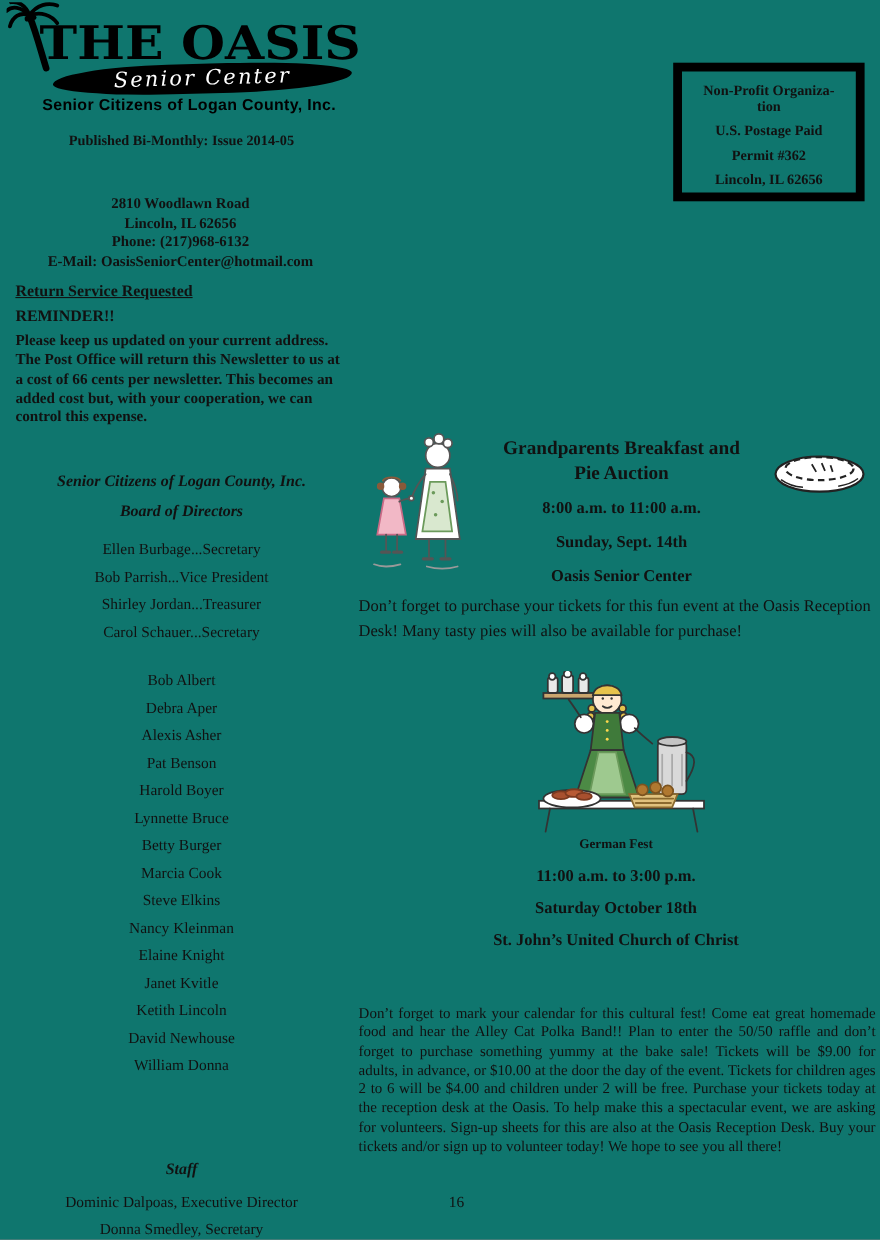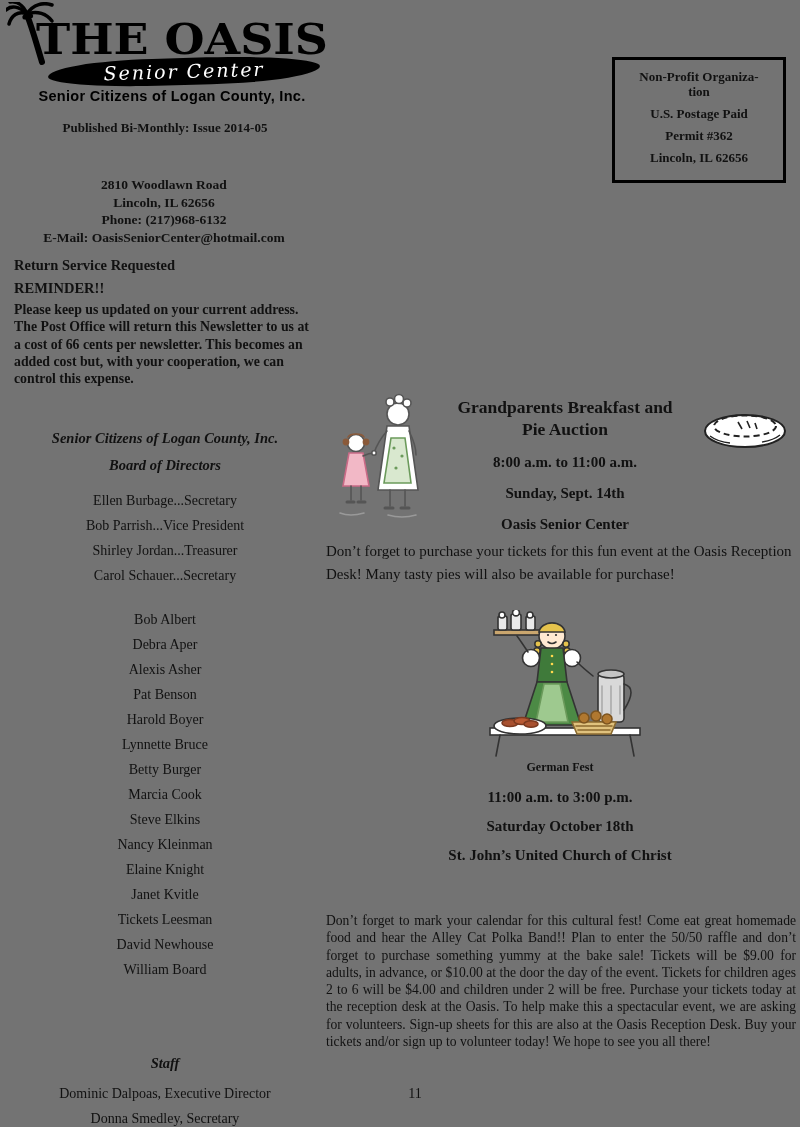"THE OASIS" .page { background: #737373 -> #0f766e }
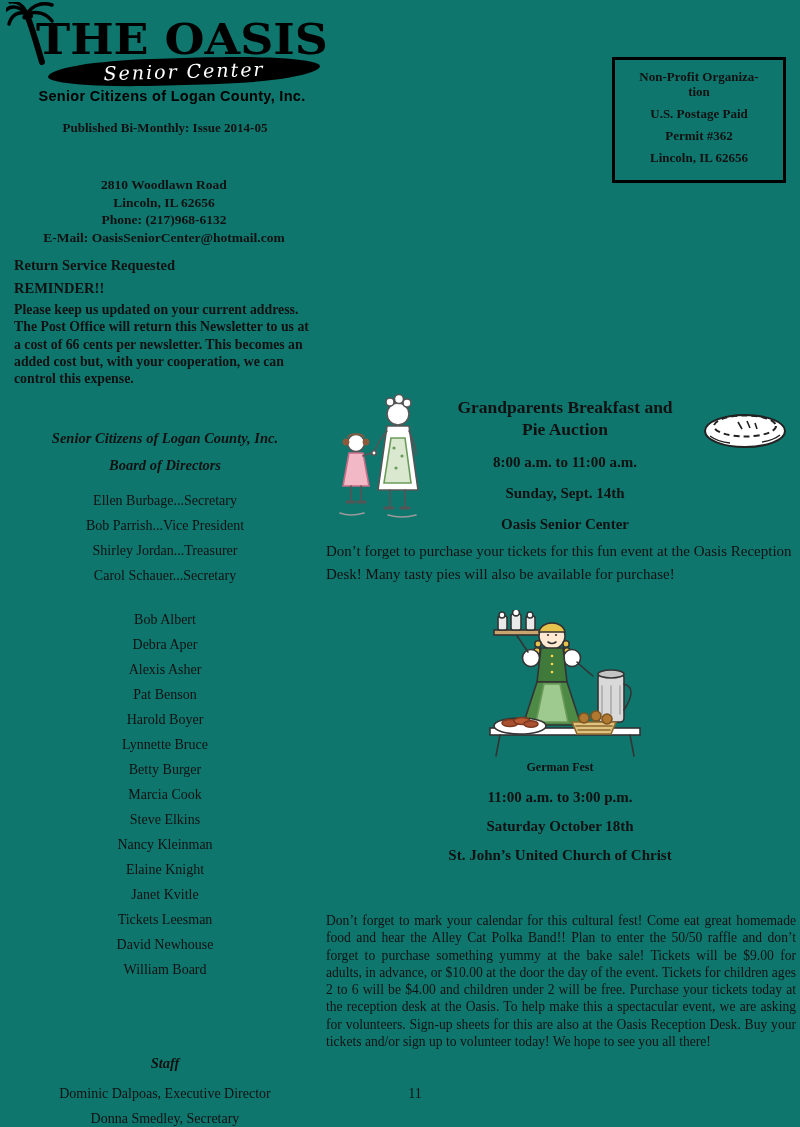"Non-Profit Organiza-" #postage-box { border: 3px solid #000000 -> 8px solid #000000 }
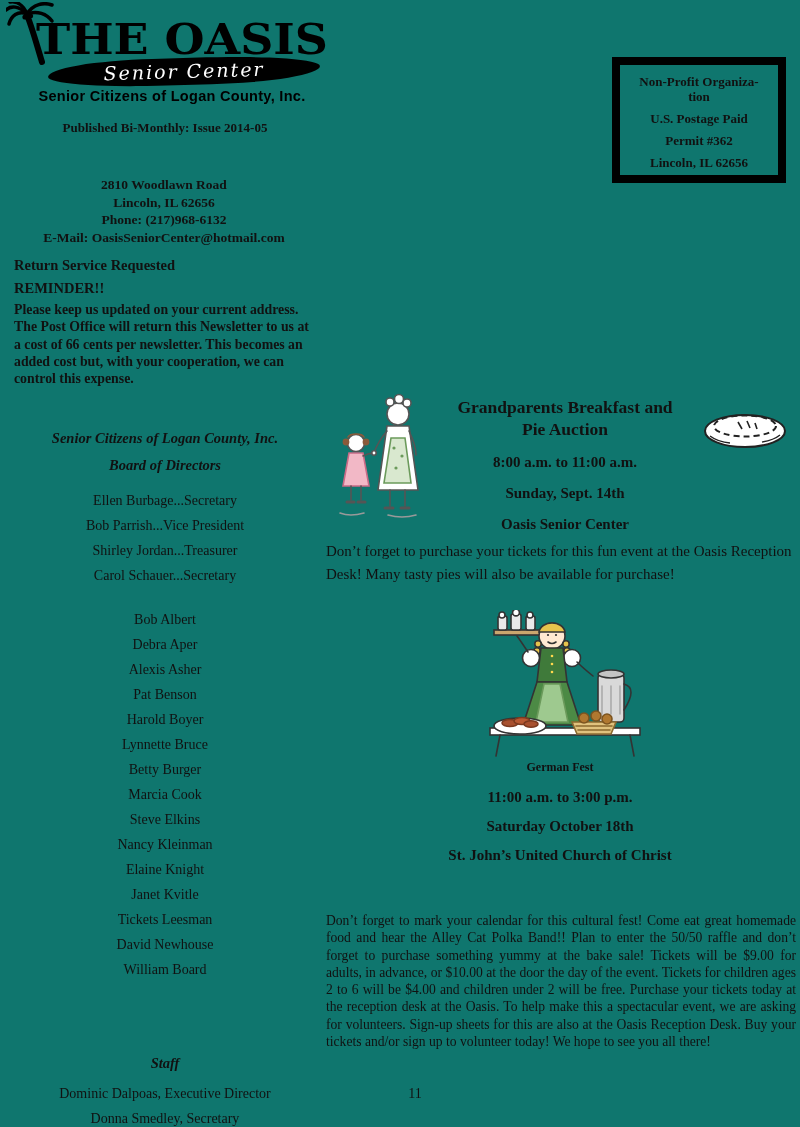"Return Service Requested" #return-service { text-decoration: none -> underline }
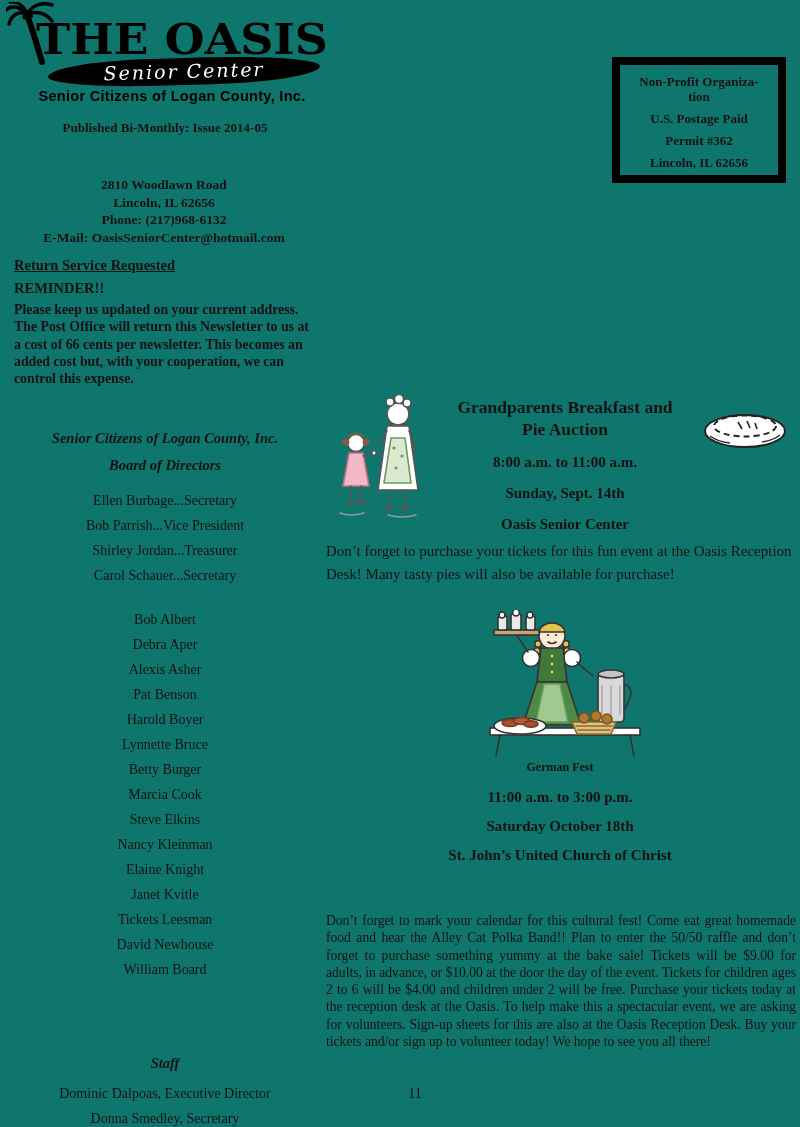"Tickets Leesman" div { text: Tickets Leesman -> Ketith Lincoln }
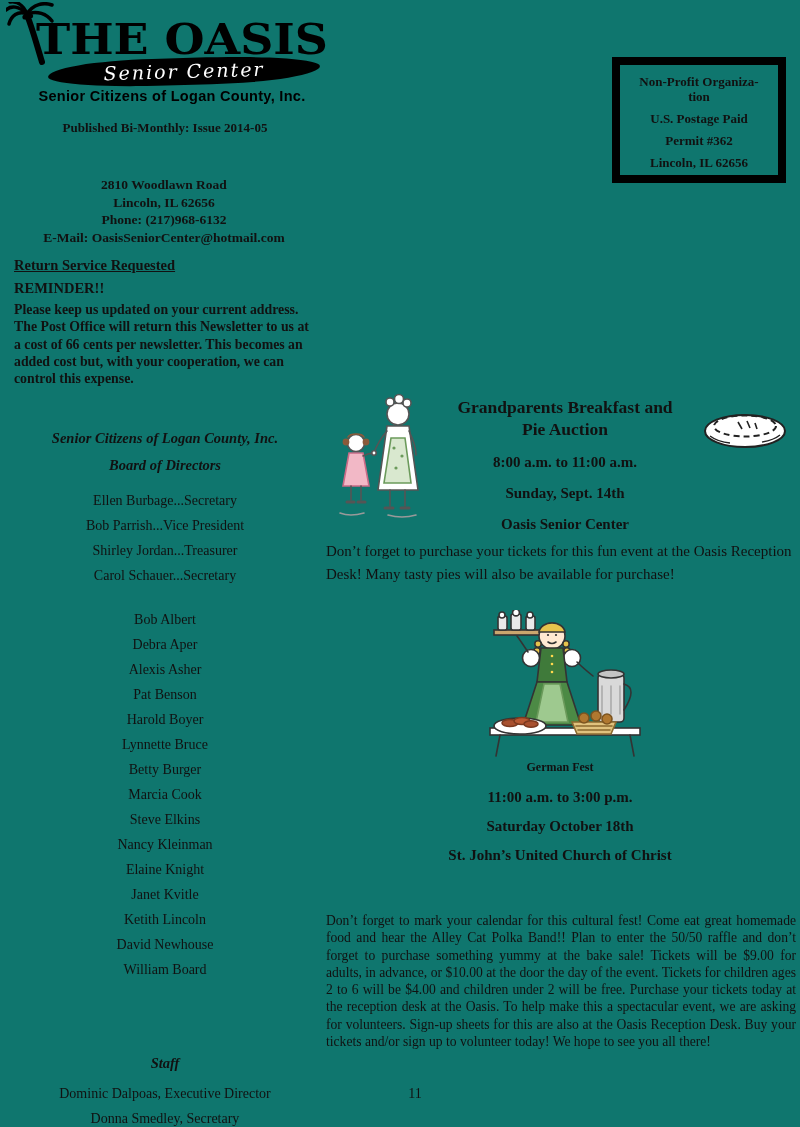"William Board" div { text: Board -> Donna }
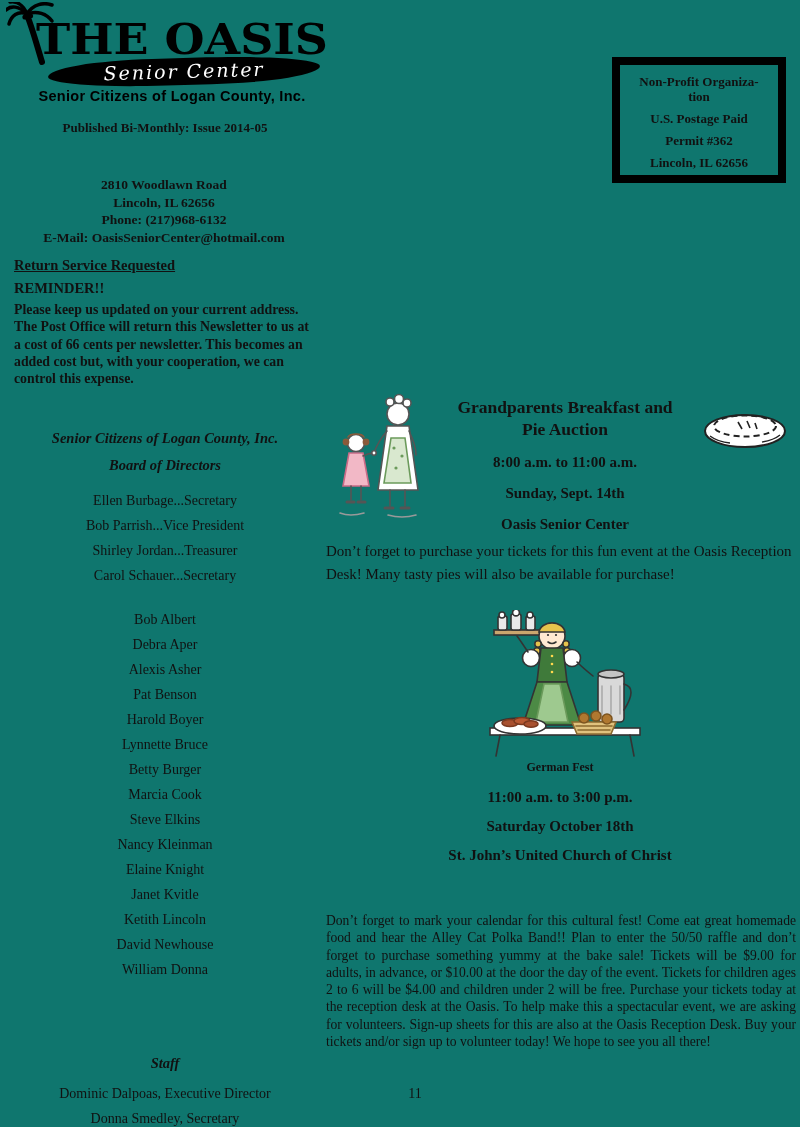"11" div.abs { text: 11 -> 16 }
